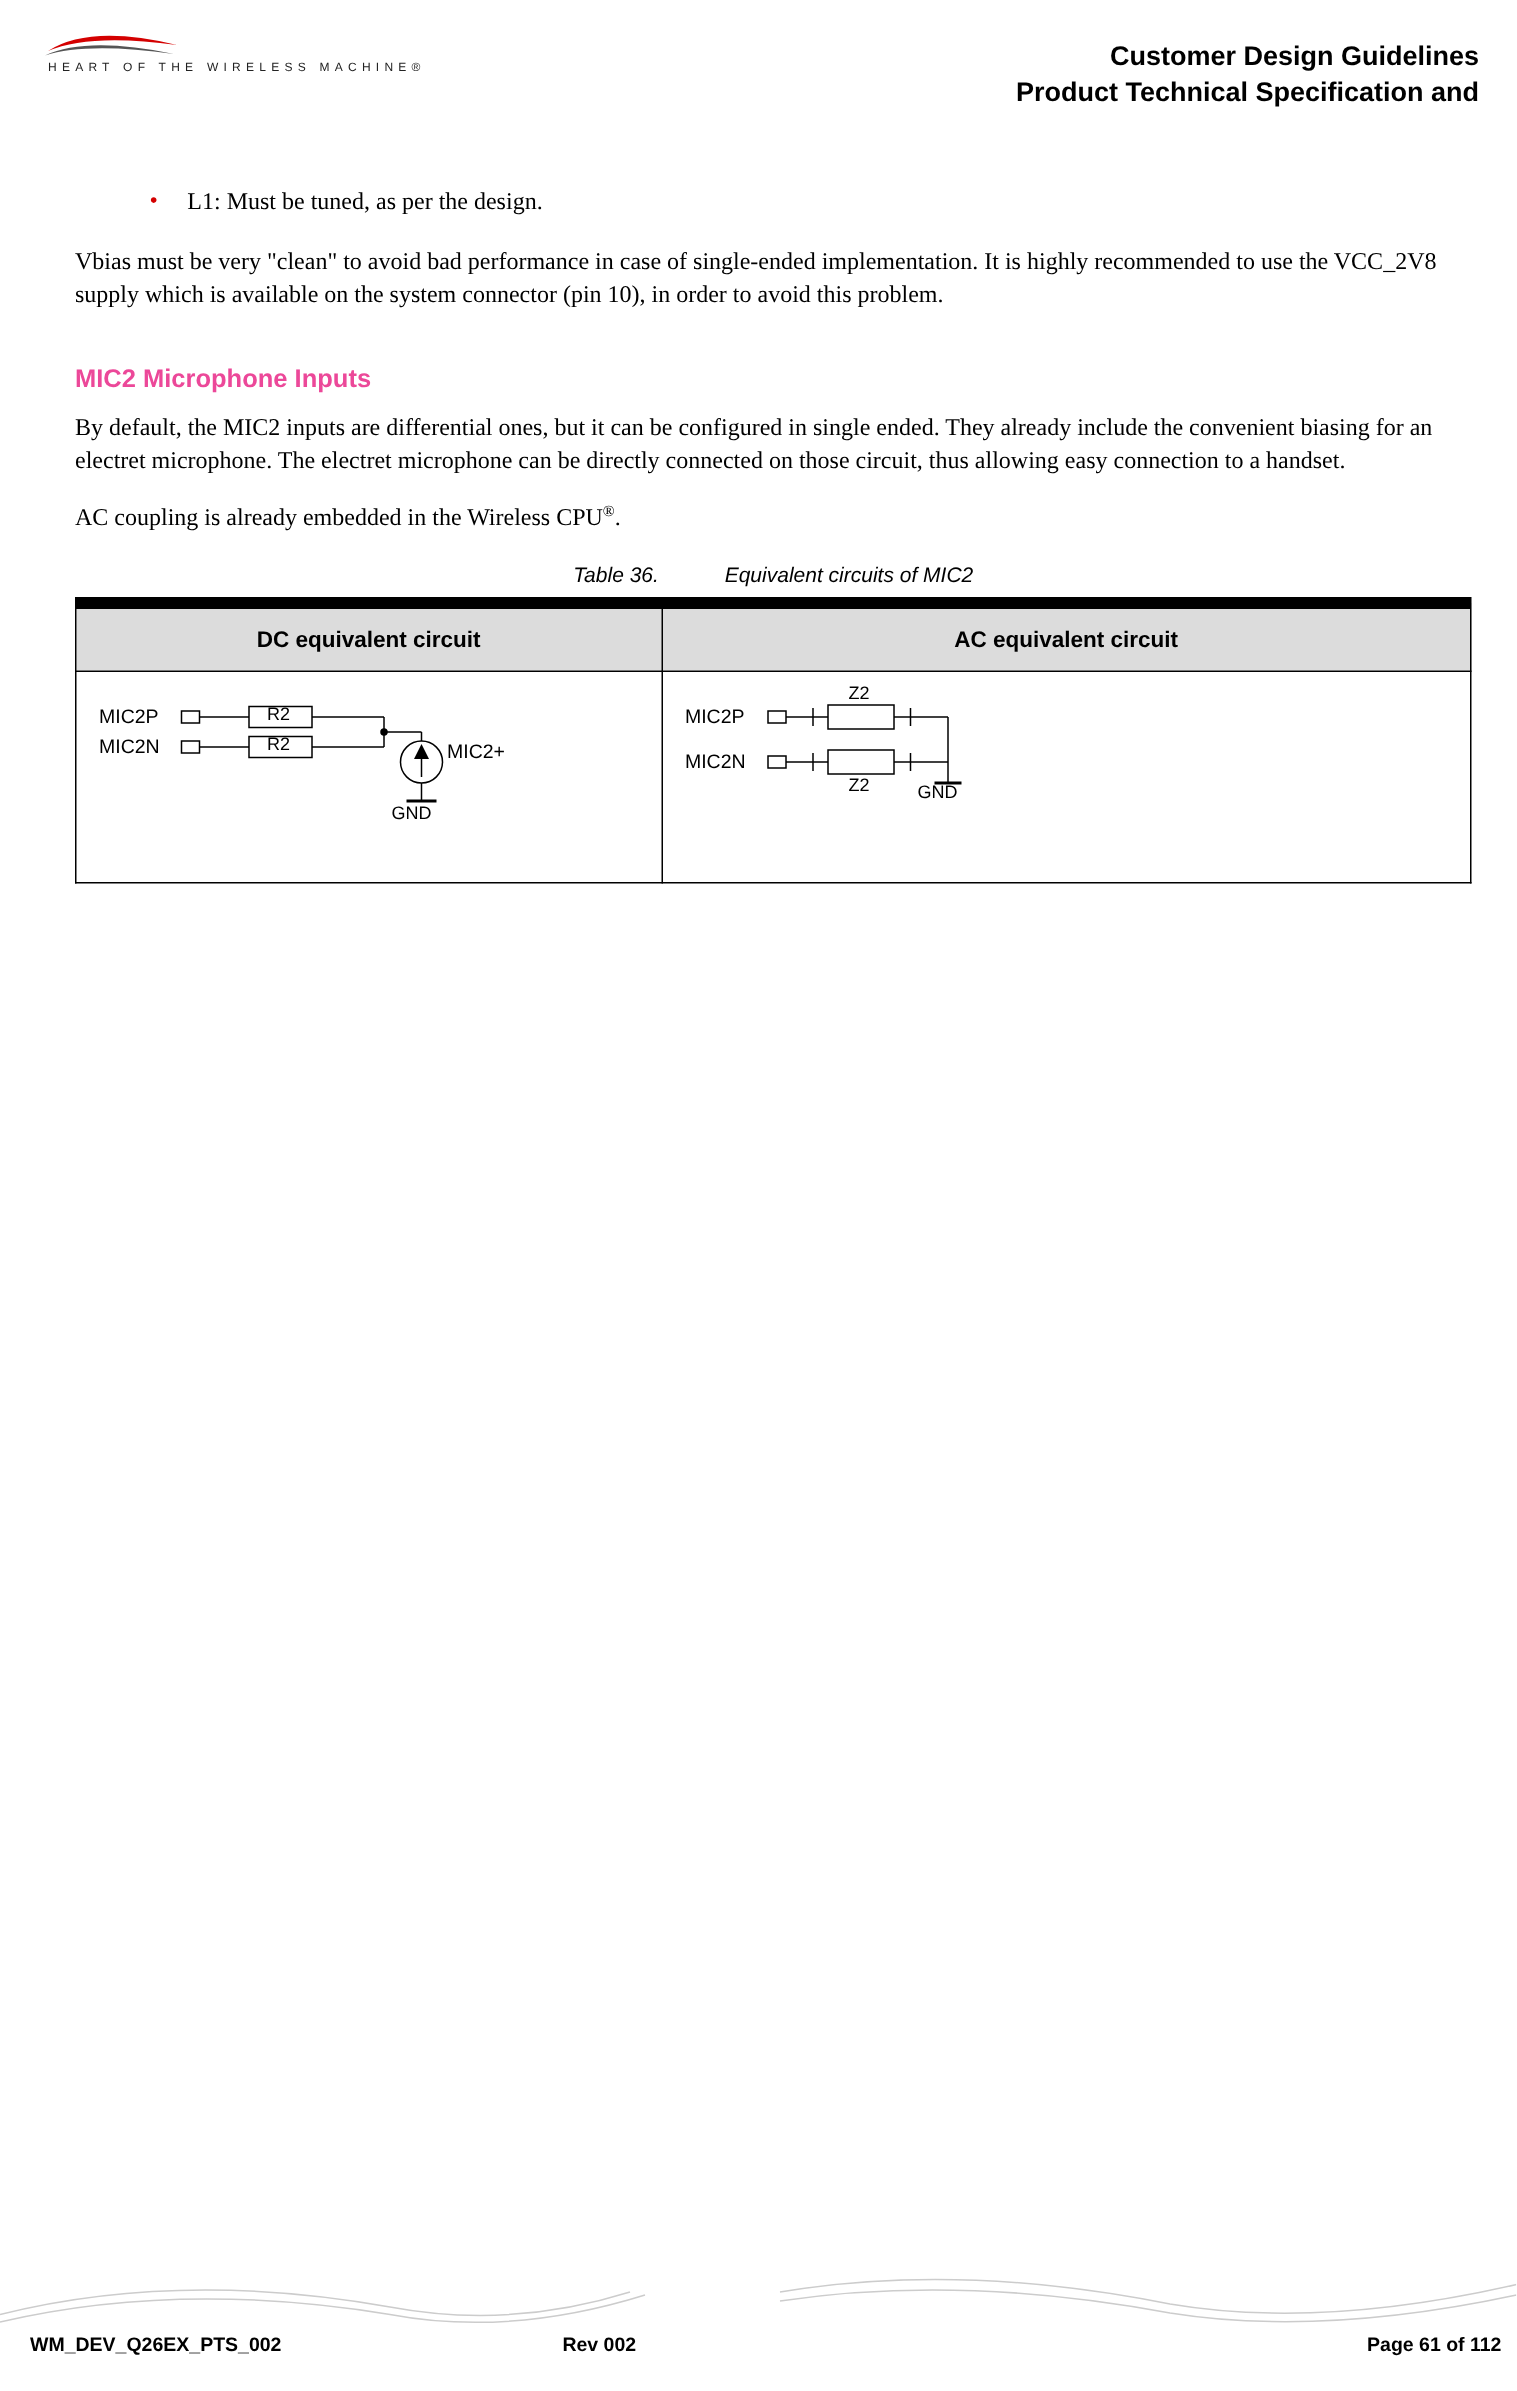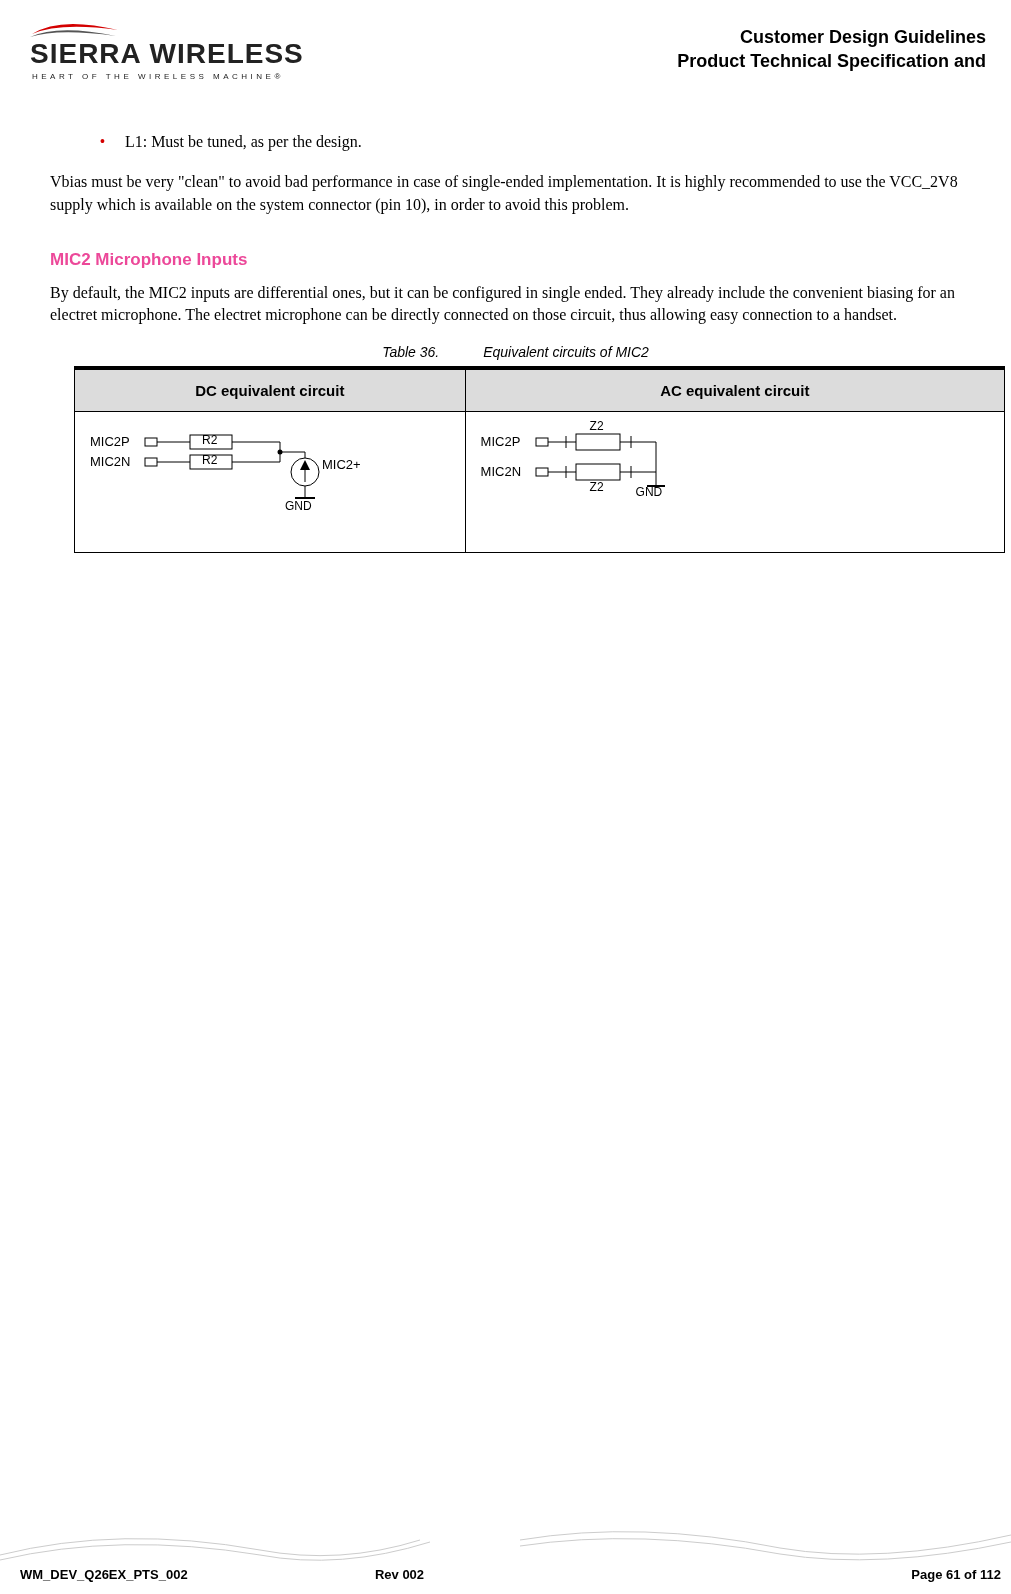"SIERRA WIRELESS" div.logo-text { html: <div>SIERRA WIRELESS</div> -> none }
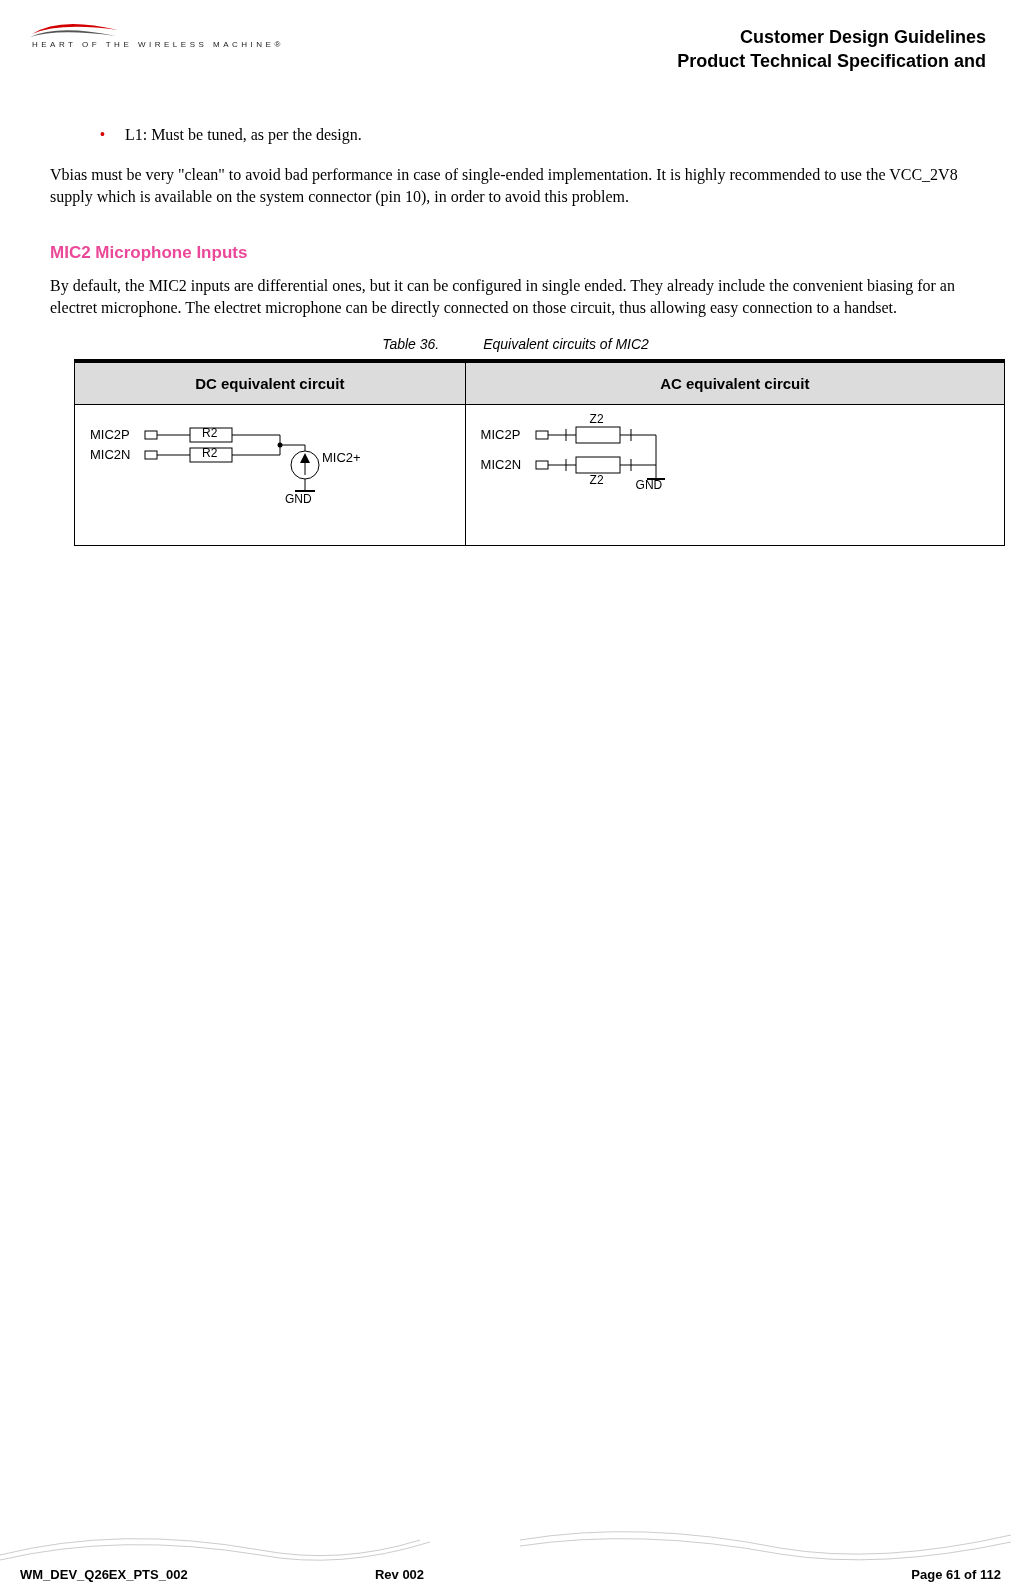"AC coupling is already embedded" div.para { html: none -> <div> <span>AC coupling is already embedded in the Wireless CPU</span><sup>®</sup><span>.</span> </div> }
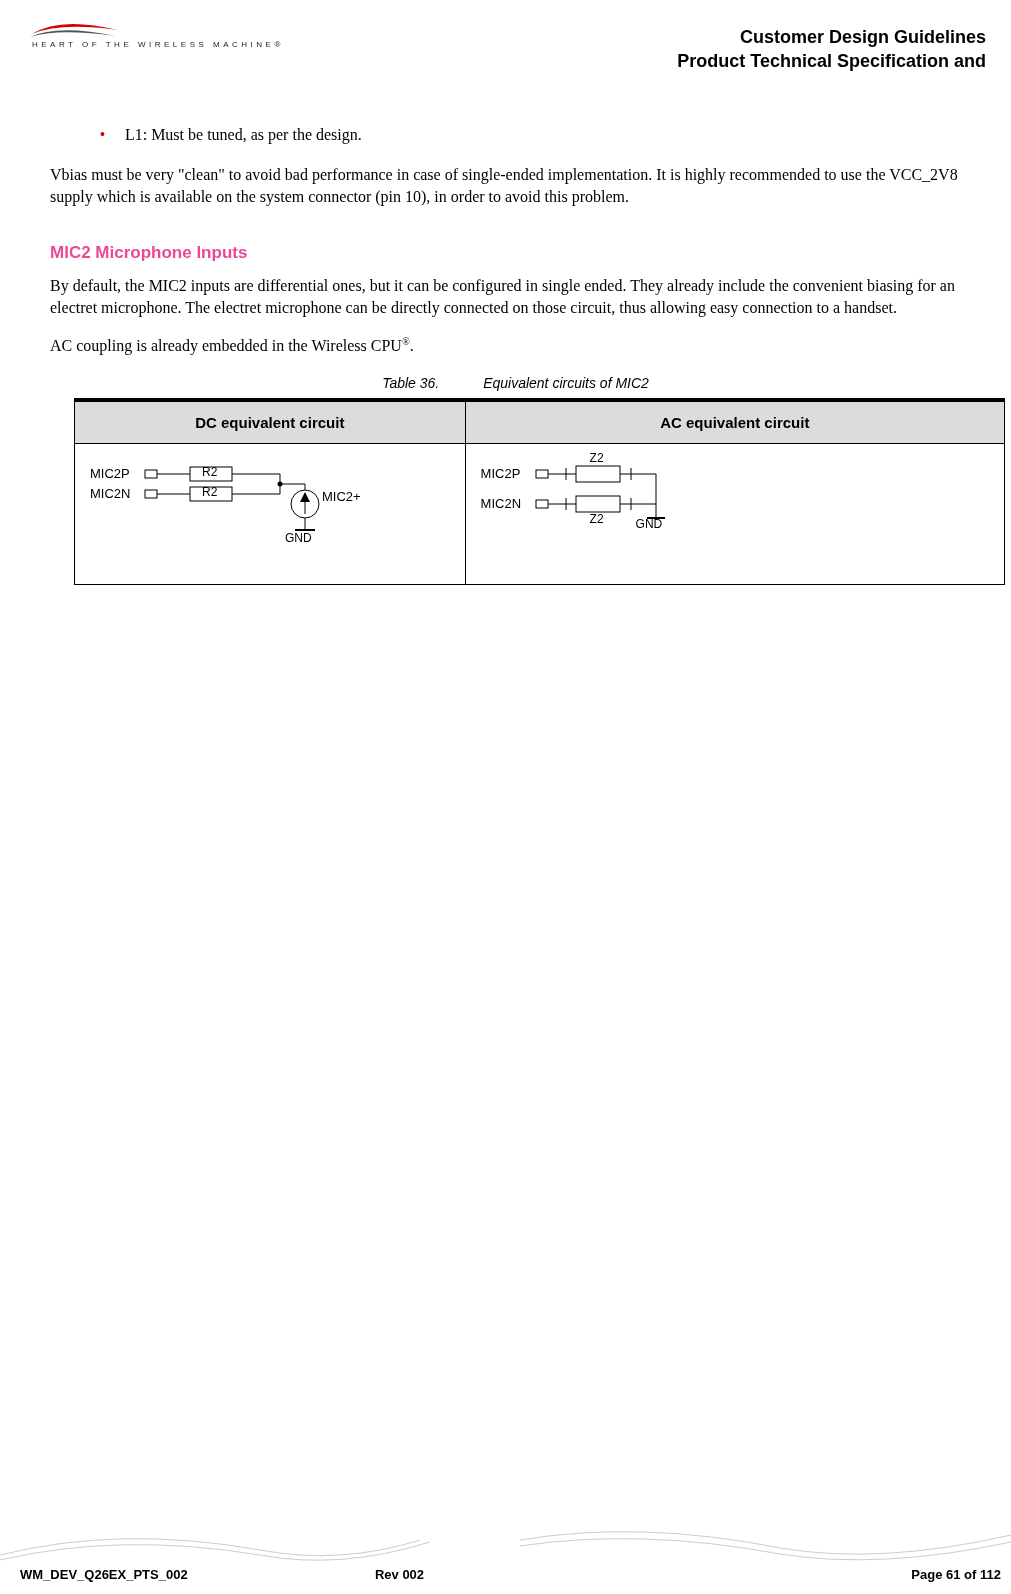"DC equivalent circuit" table.circuit { border-top: 4px solid #000000 -> 8px solid #000000; margin-left: 24px -> none }
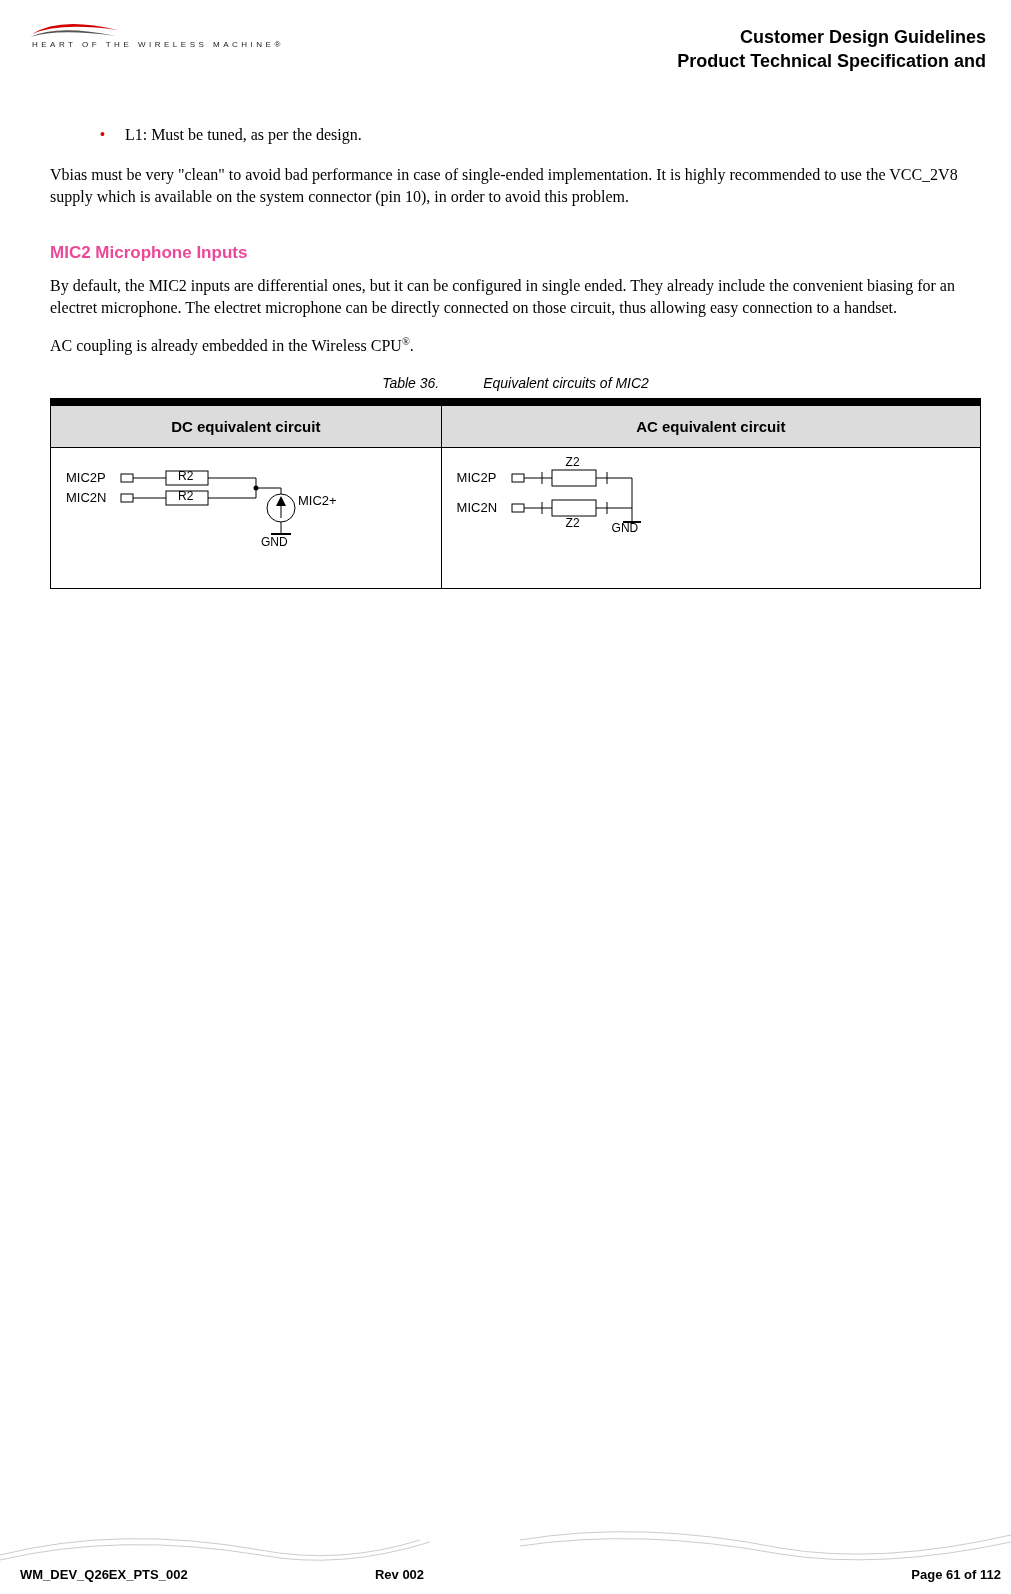"WM_DEV_Q26EX_PTS_002" .footer { bottom: 4px -> 16px }
